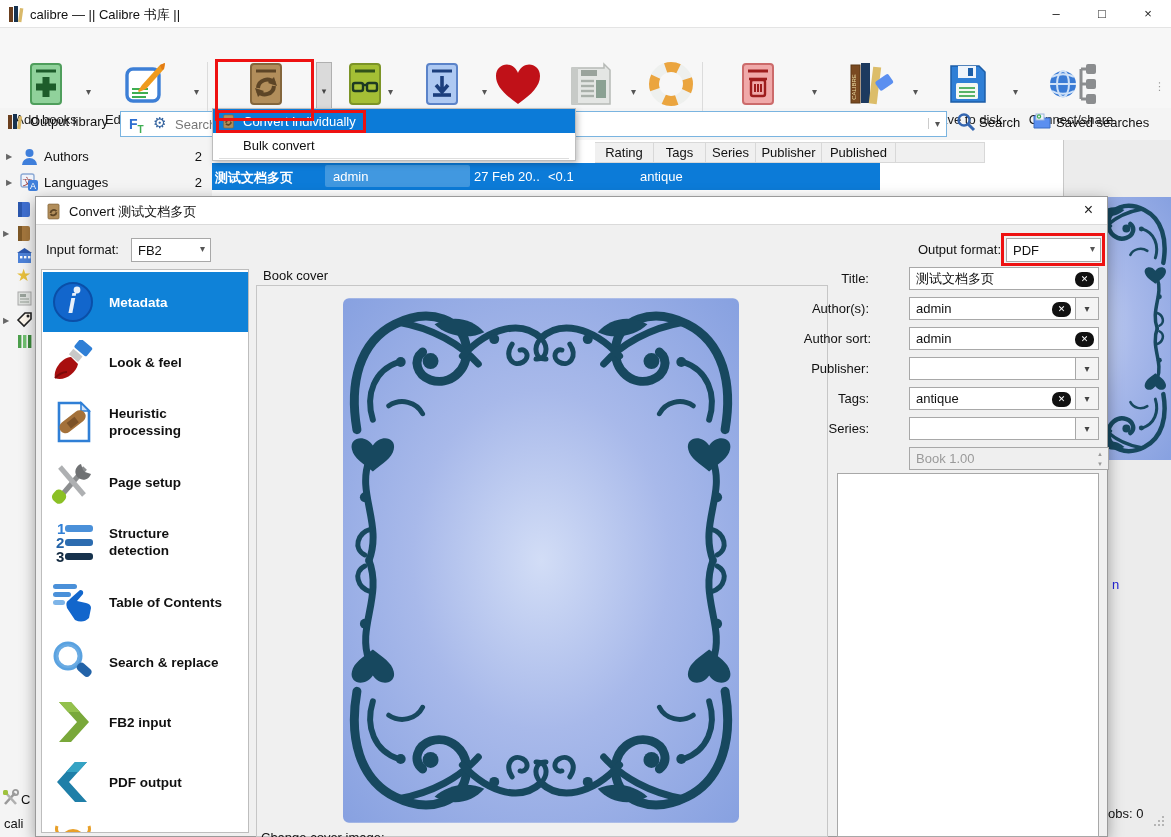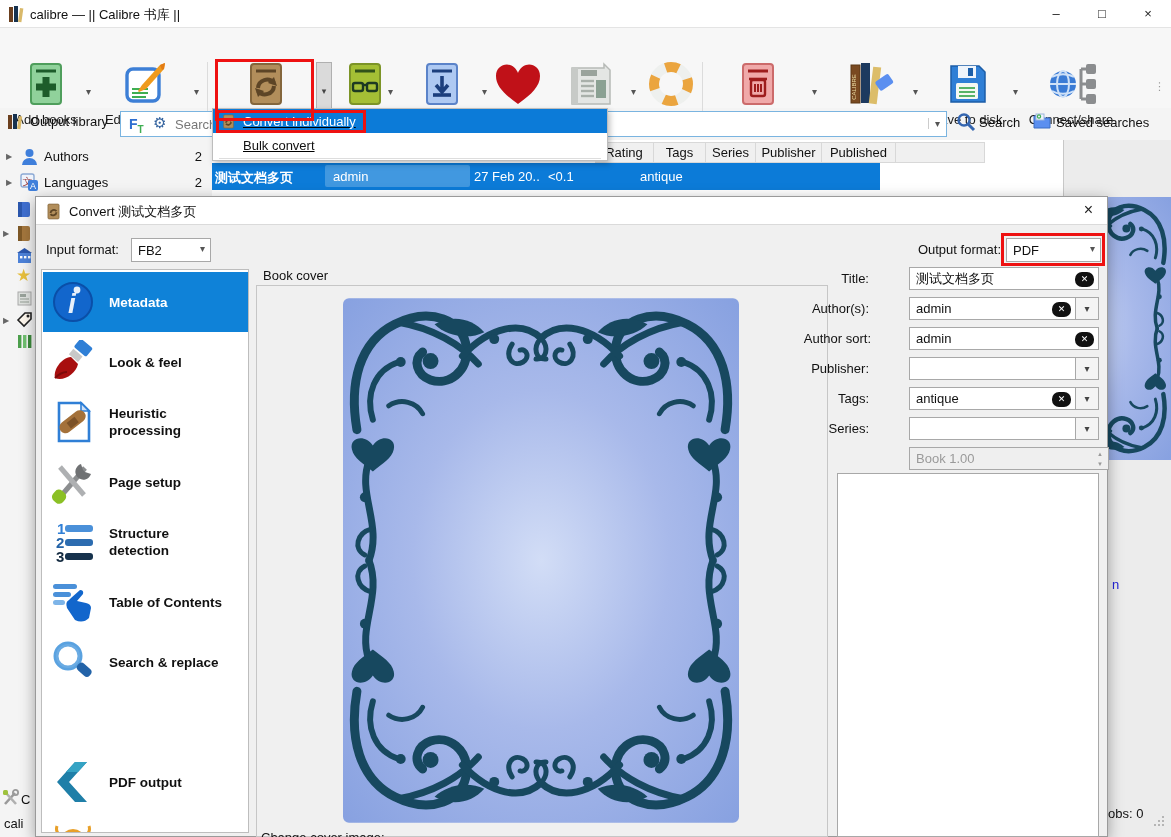"Convert individually" .menu { text-decoration: underline -> none; width: 396px -> 364px }
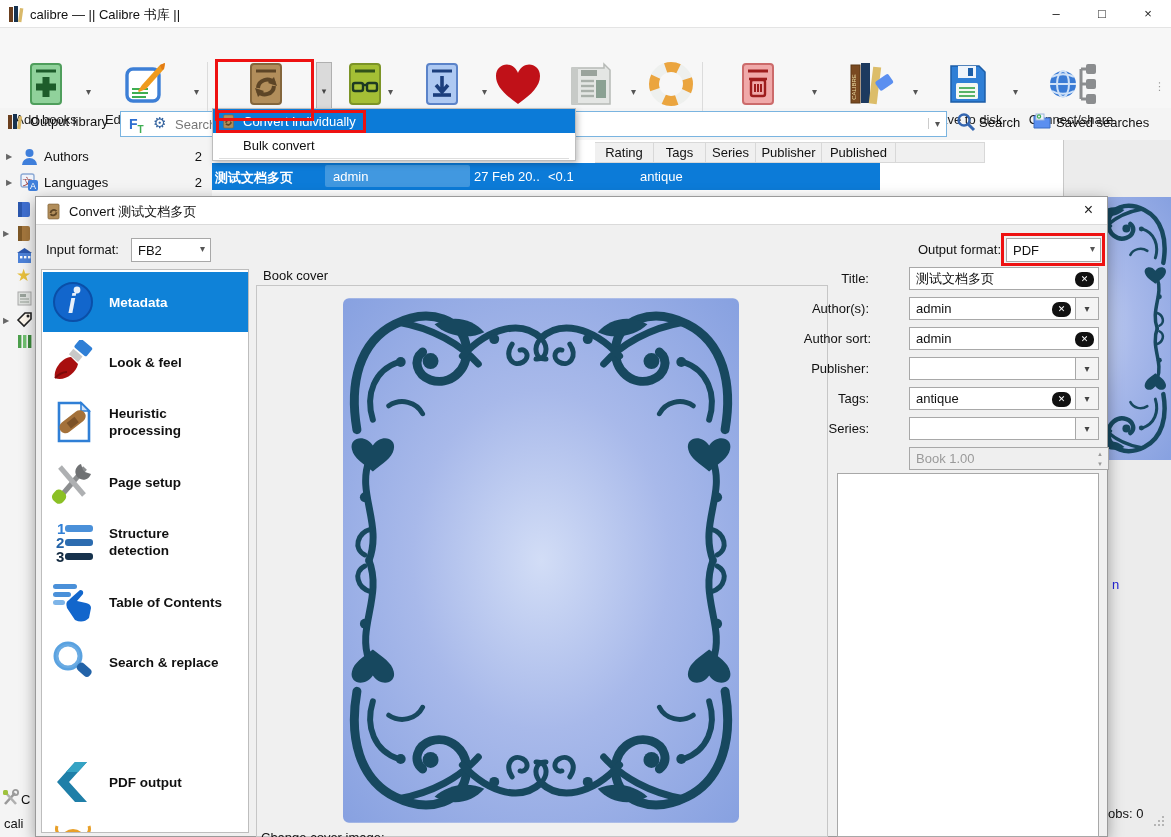"FB2 input" div.abs { html: none -> <div> <svg> <polygon></polygon> <polygon></polygon> </svg> <div>FB2 input</div> </div> }
